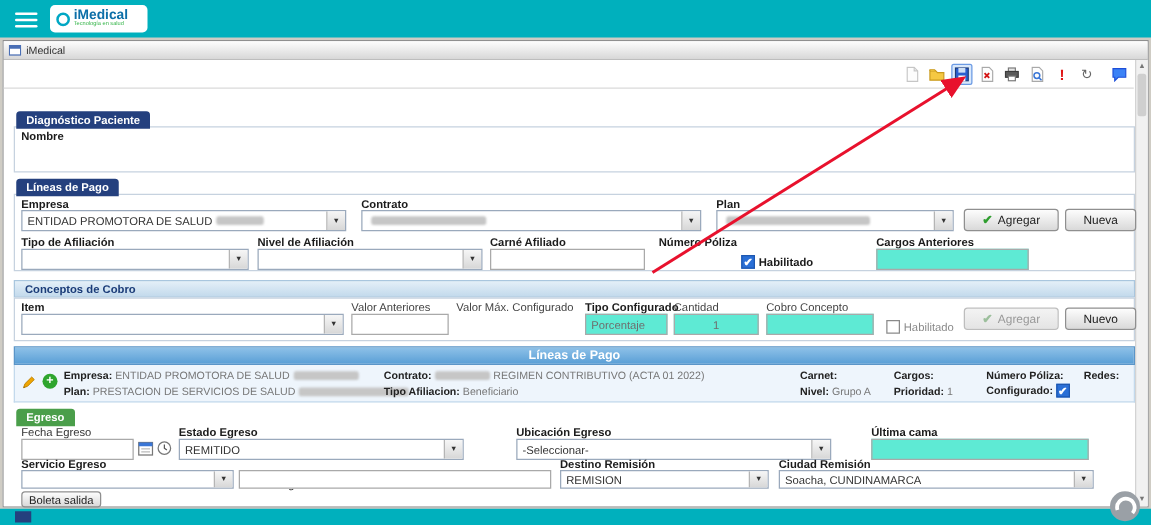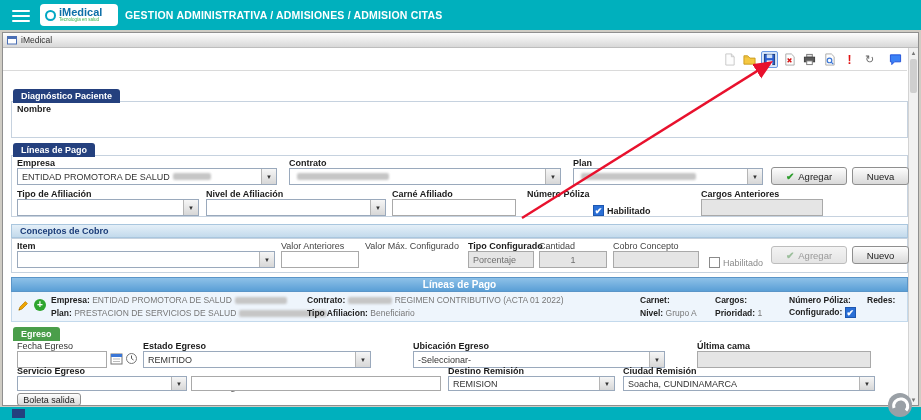"GESTION ADMINISTRATIVA / ADMISIONES /" div.crumb { html: <div>GESTION ADMINISTRATIVA / ADMISIONES / ADMISION CITAS</div> -> none }
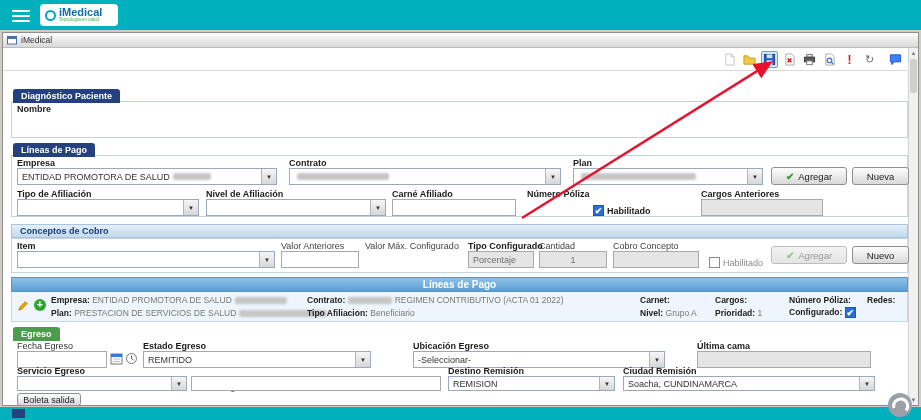"Porcentaje" .input.gray { background: #e5e5e5 -> #5eead4 }
